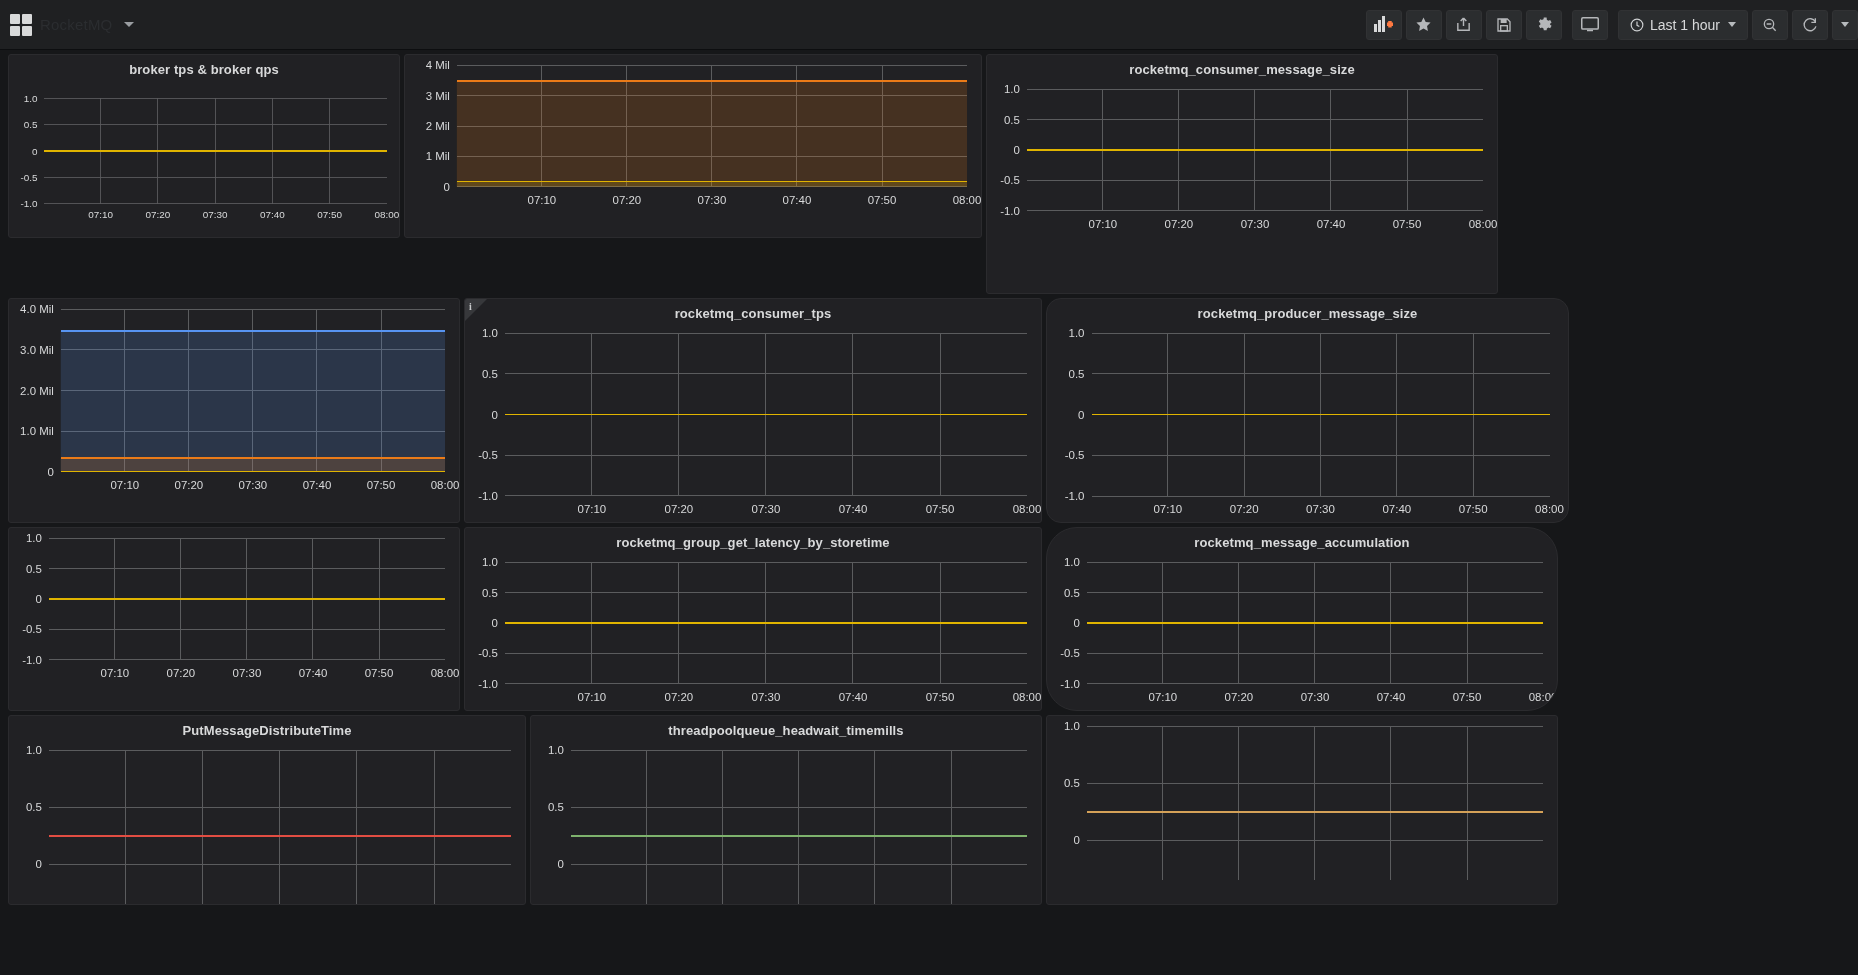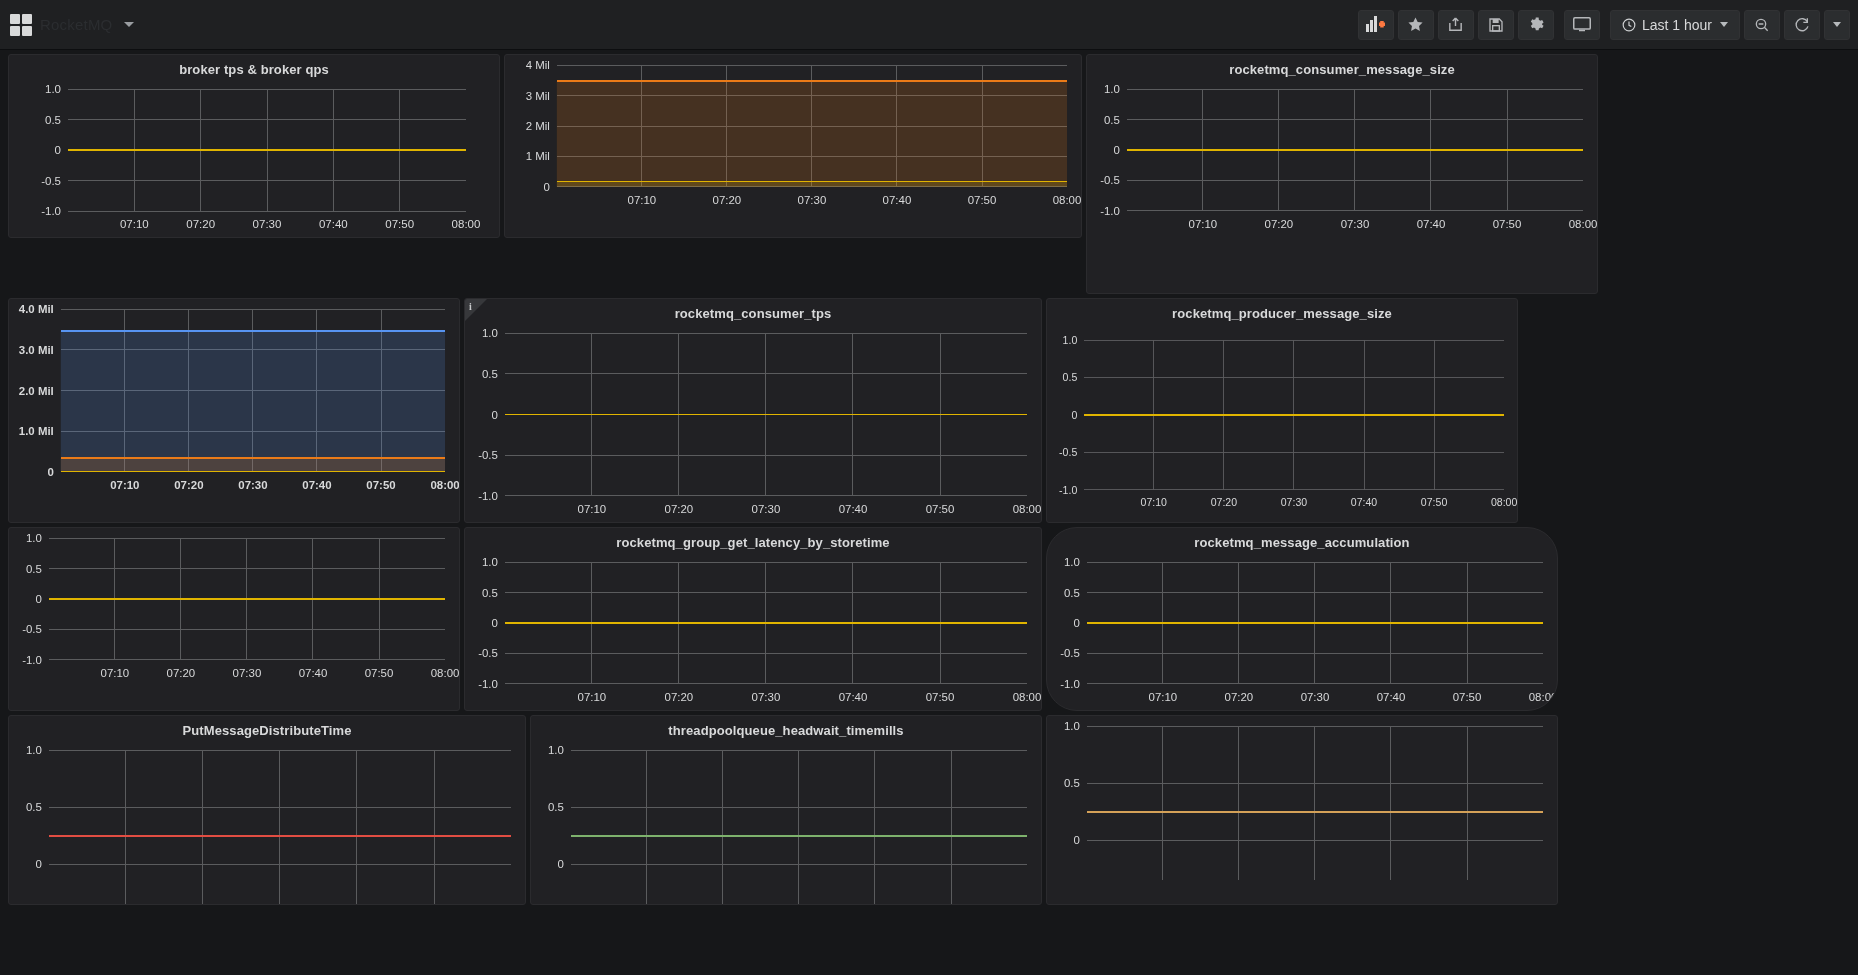"Last 1 hour" .nav-right { padding-right: 8px -> none }
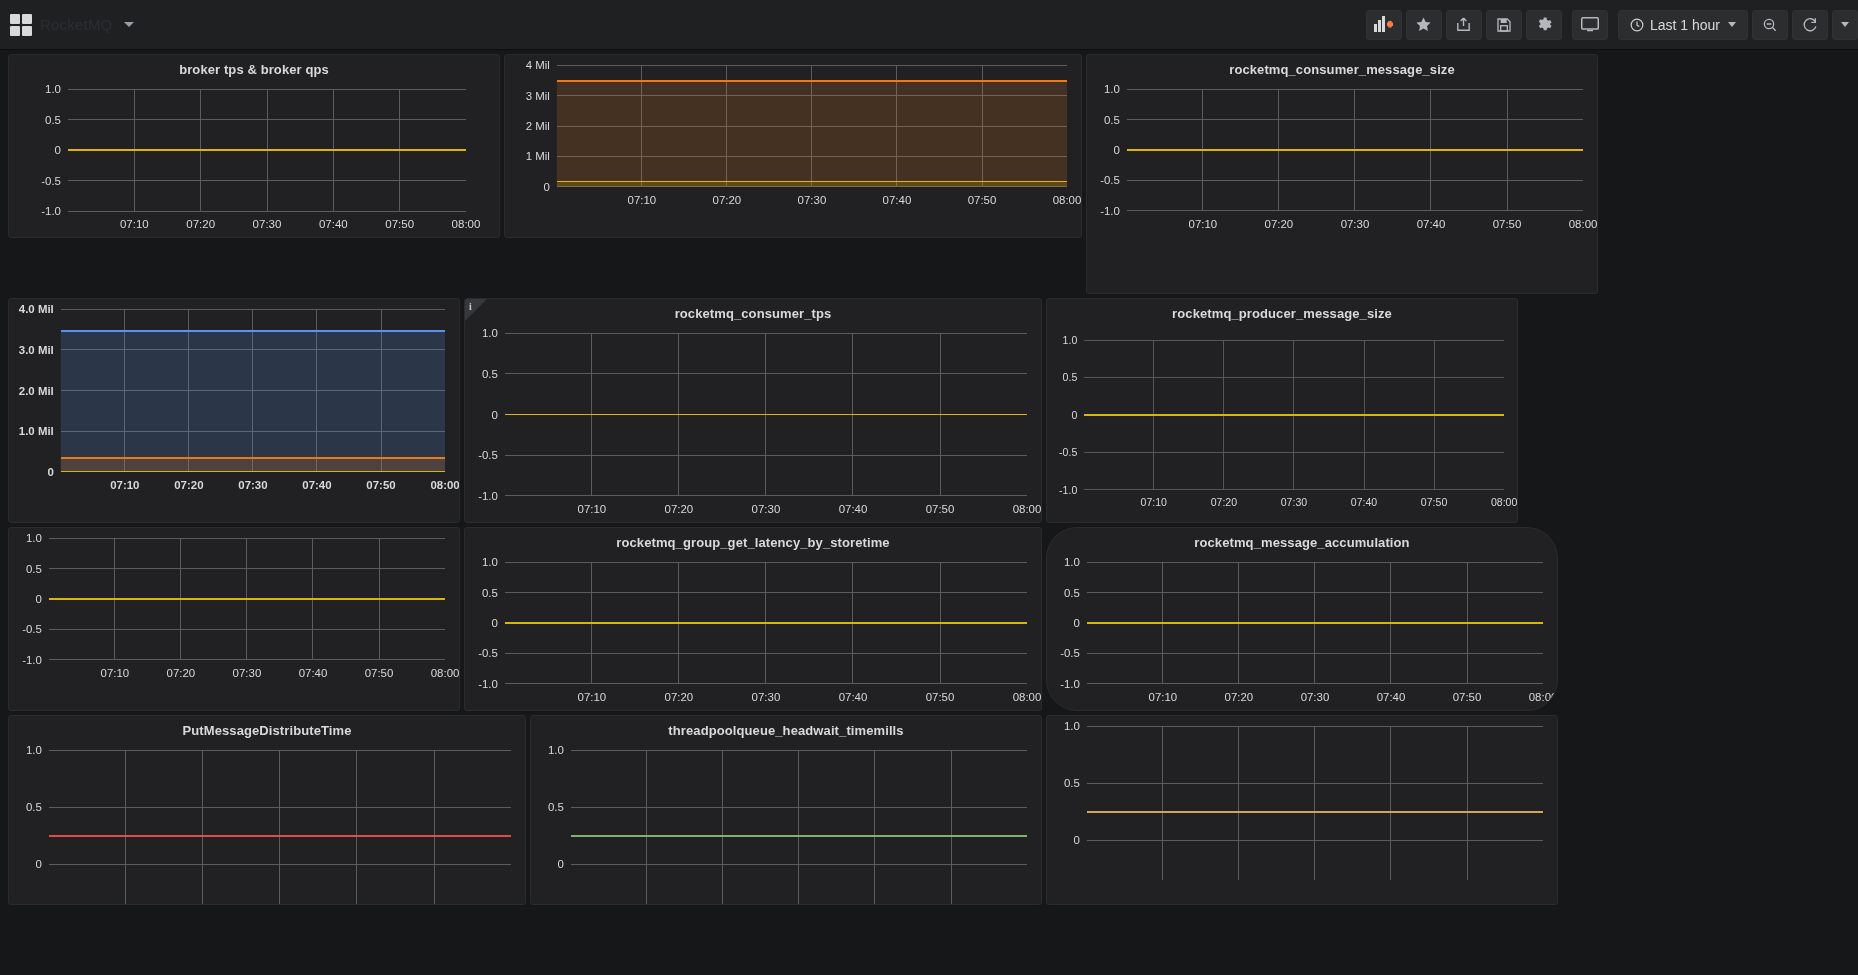"broker tps & broker qps" div.panel { width: 492px -> 392px }
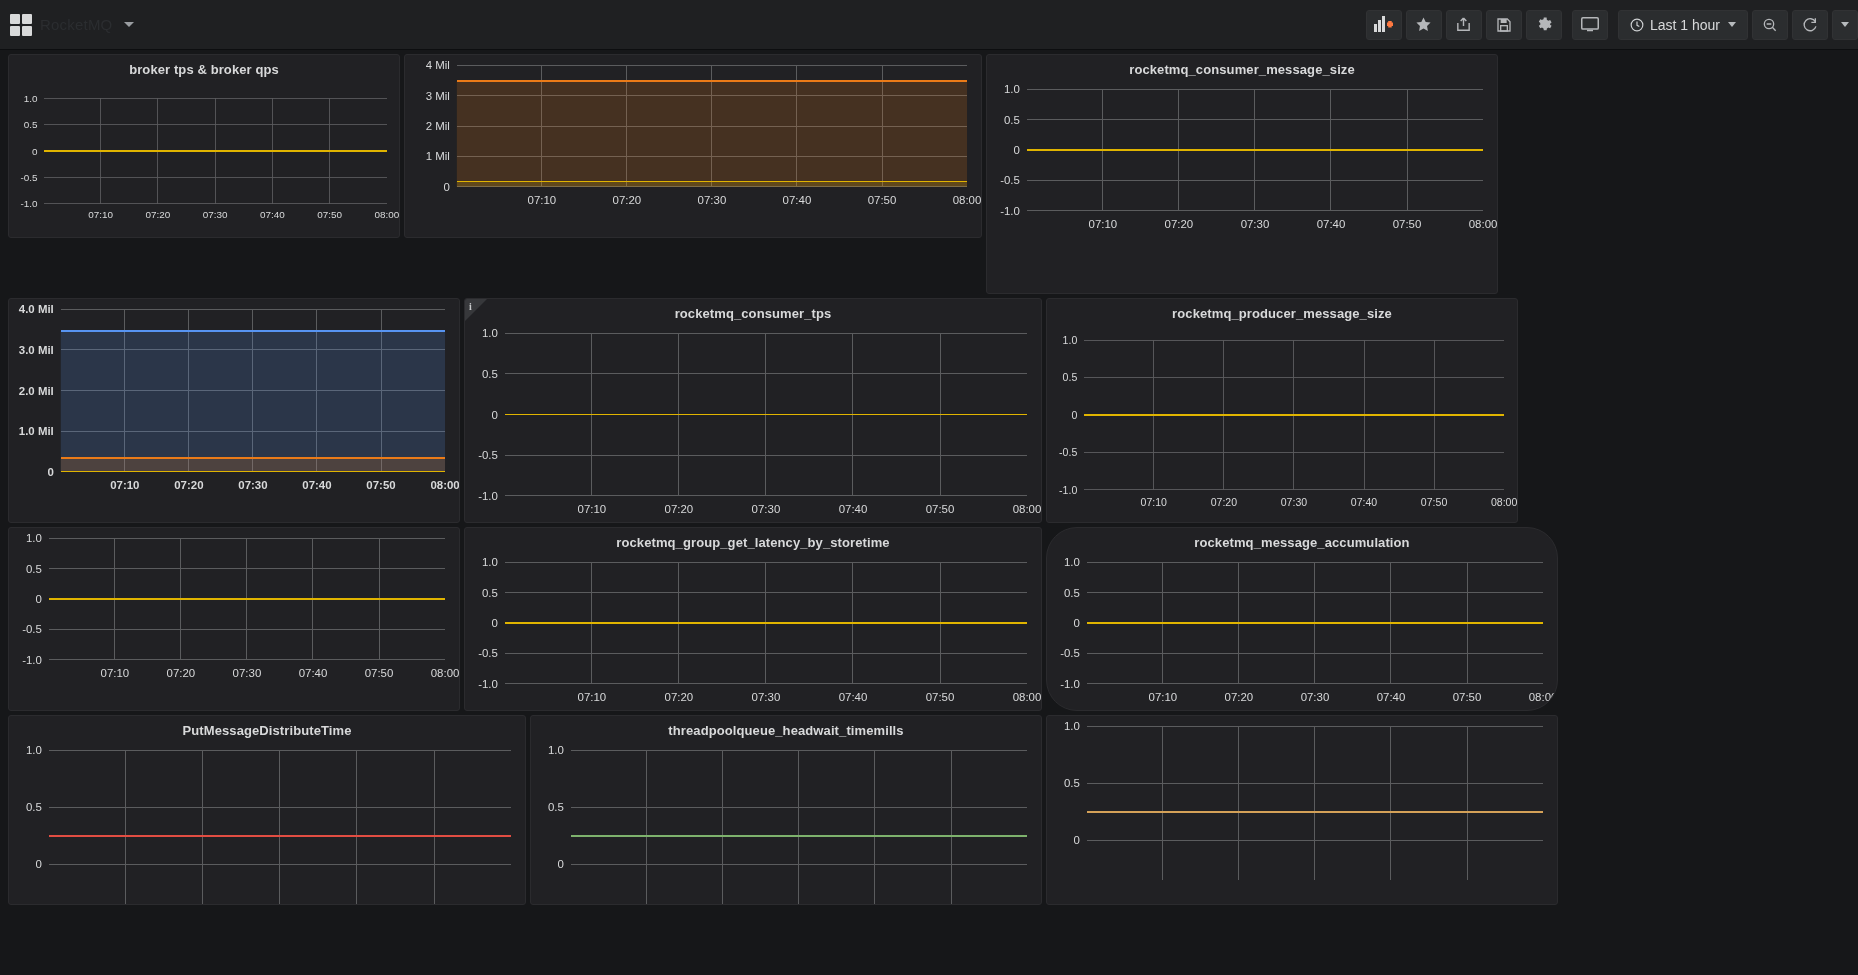"4.0 Mil" div.chart { font-weight: bold -> none }
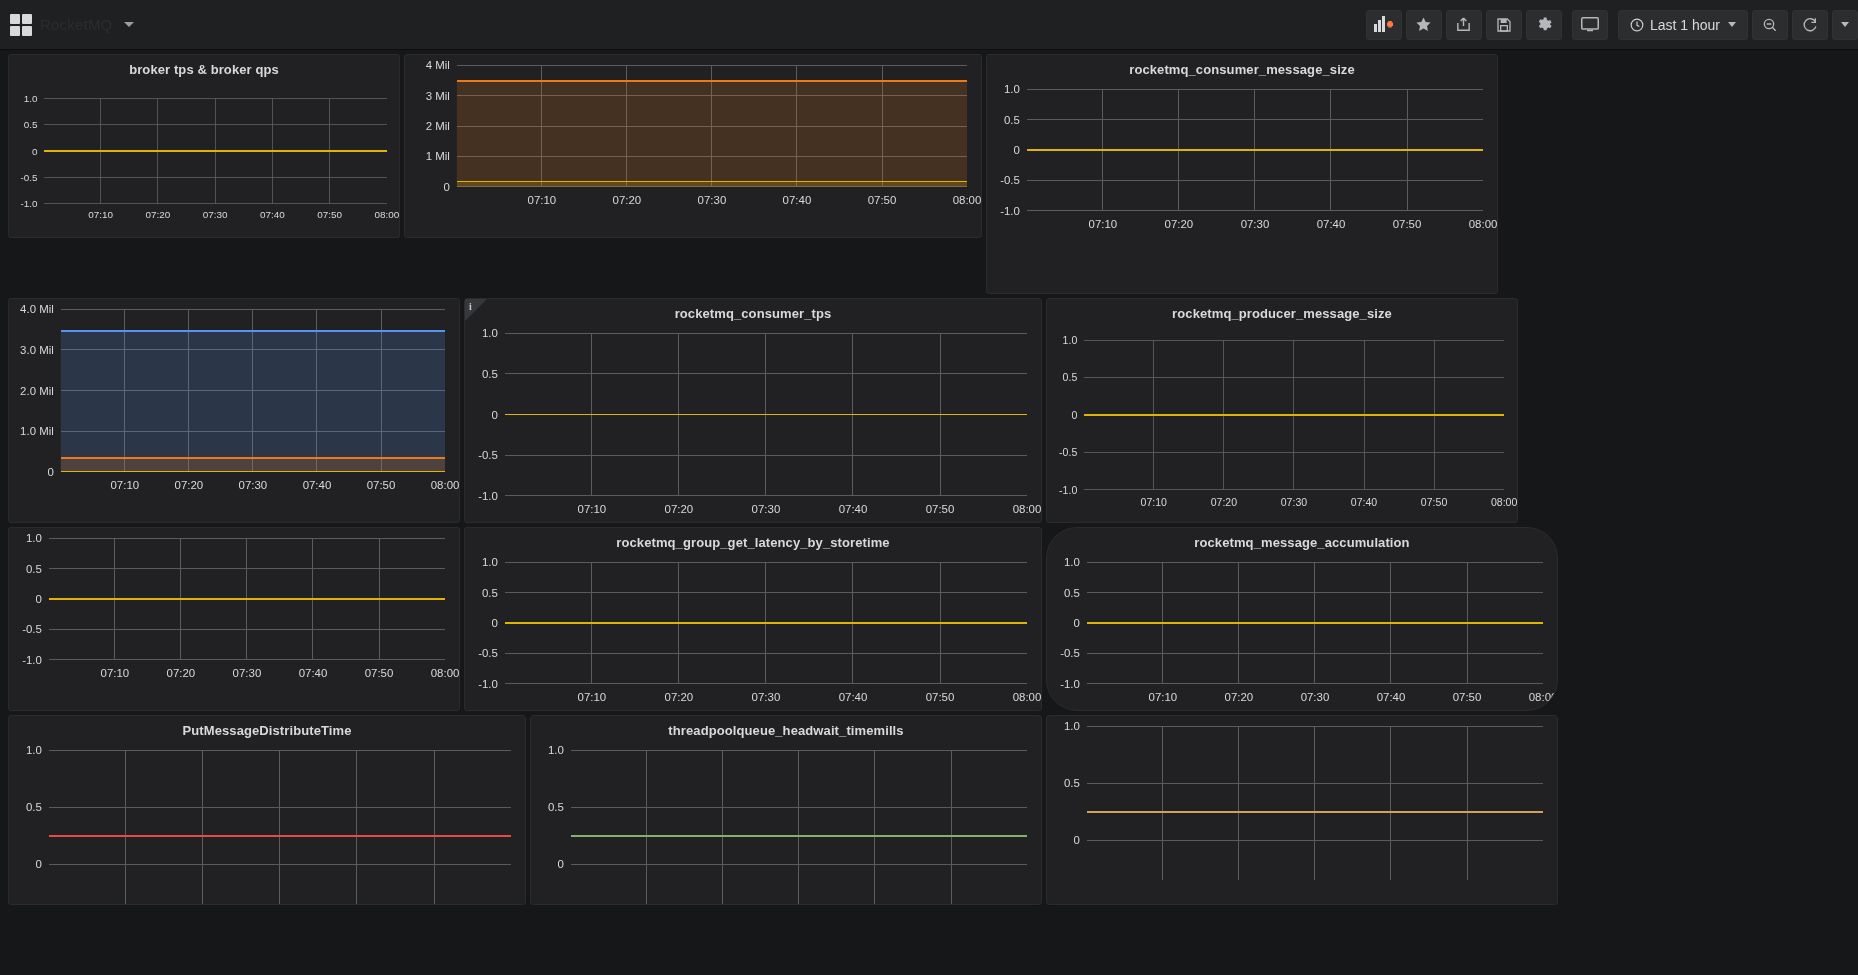"rocketmq_producer_message_size" div.panel { border-radius: none -> 15px; width: 472px -> 523px }
